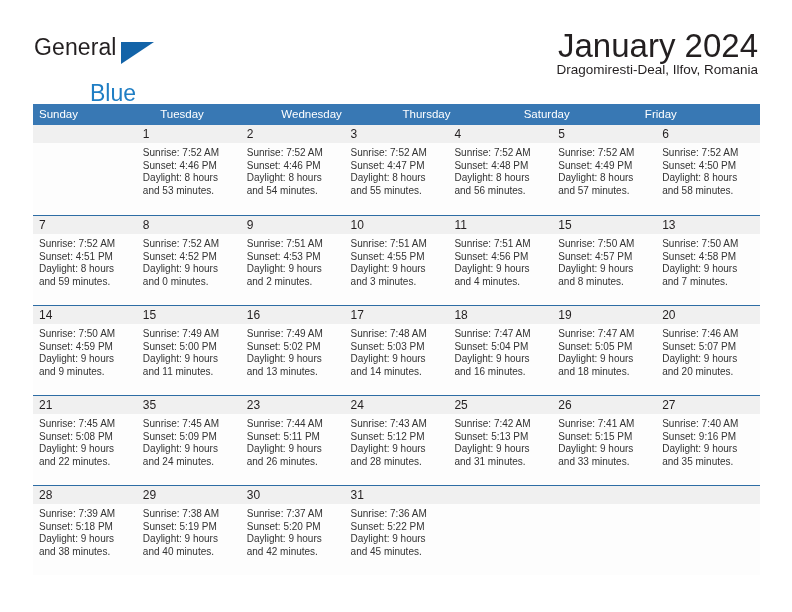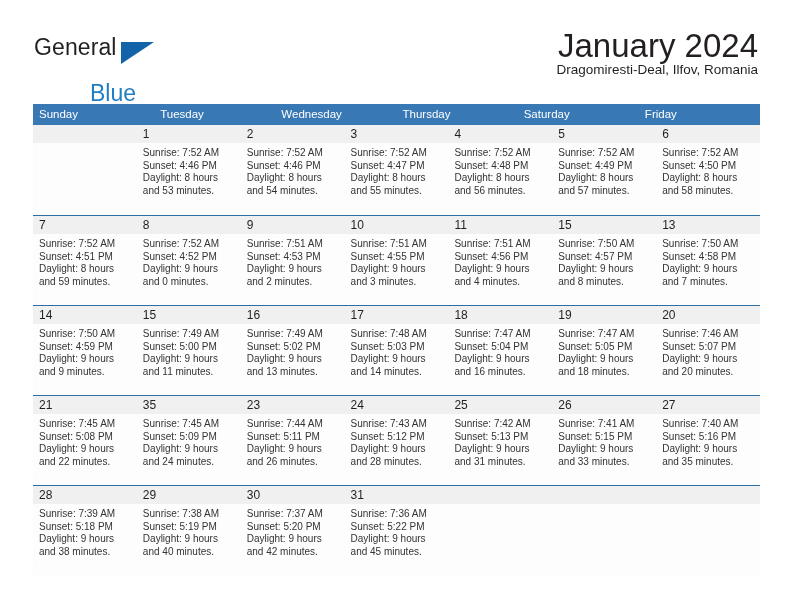"Sunset: 5:16 PM" div { text: 5:16 -> 9:16 }
